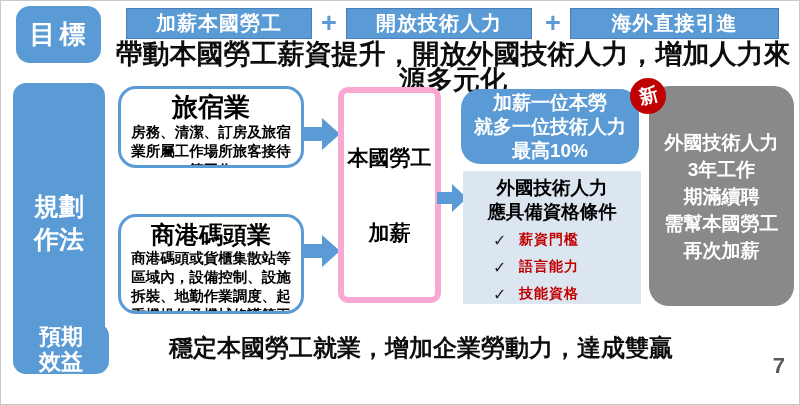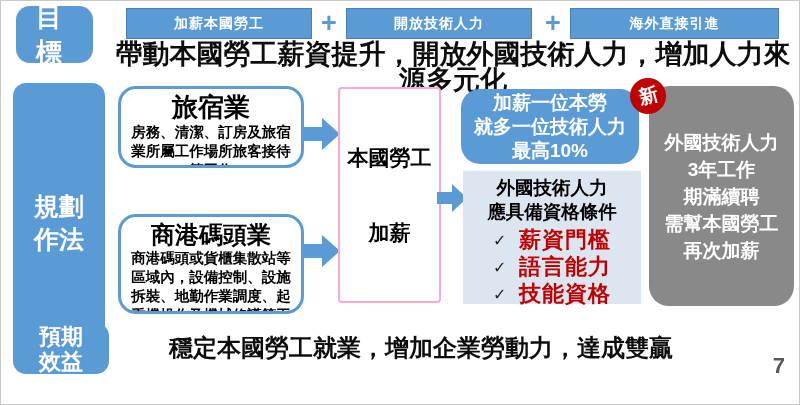"目標" .goal-label { padding-left: 20px -> 2px; width: 77px -> 85px }
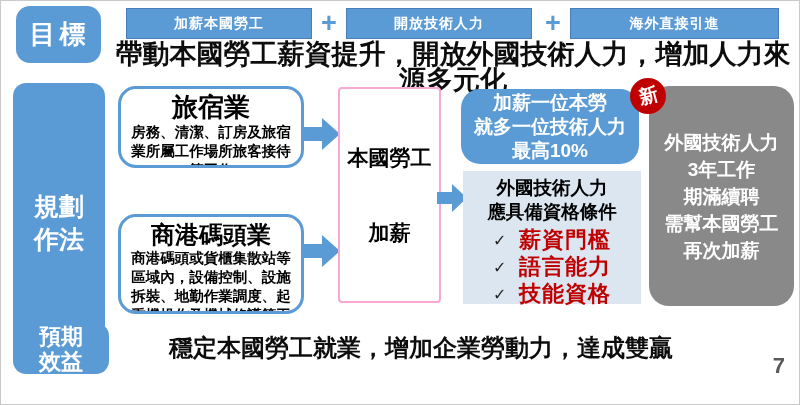"加薪本國勞工" .goal-box { font-size: 14px -> 20px }
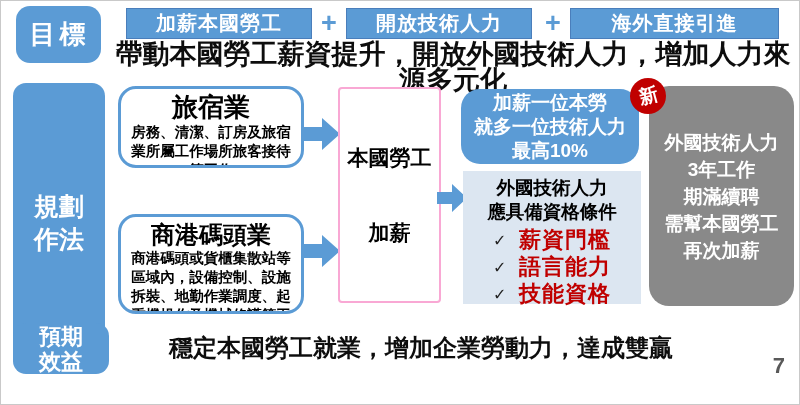"本國勞工" .raise-box { border: 2px solid #f9a8d4 -> 6px solid #f9a8d4; border-radius: 4px -> 10px }
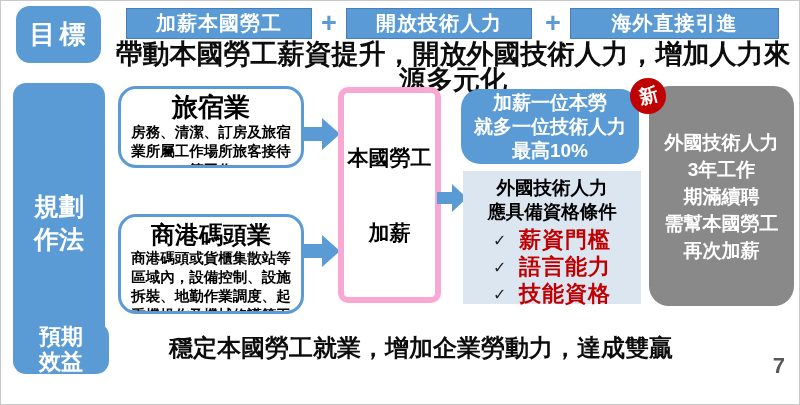"薪資門檻" .qual-text { font-size: 22px -> 14px }
